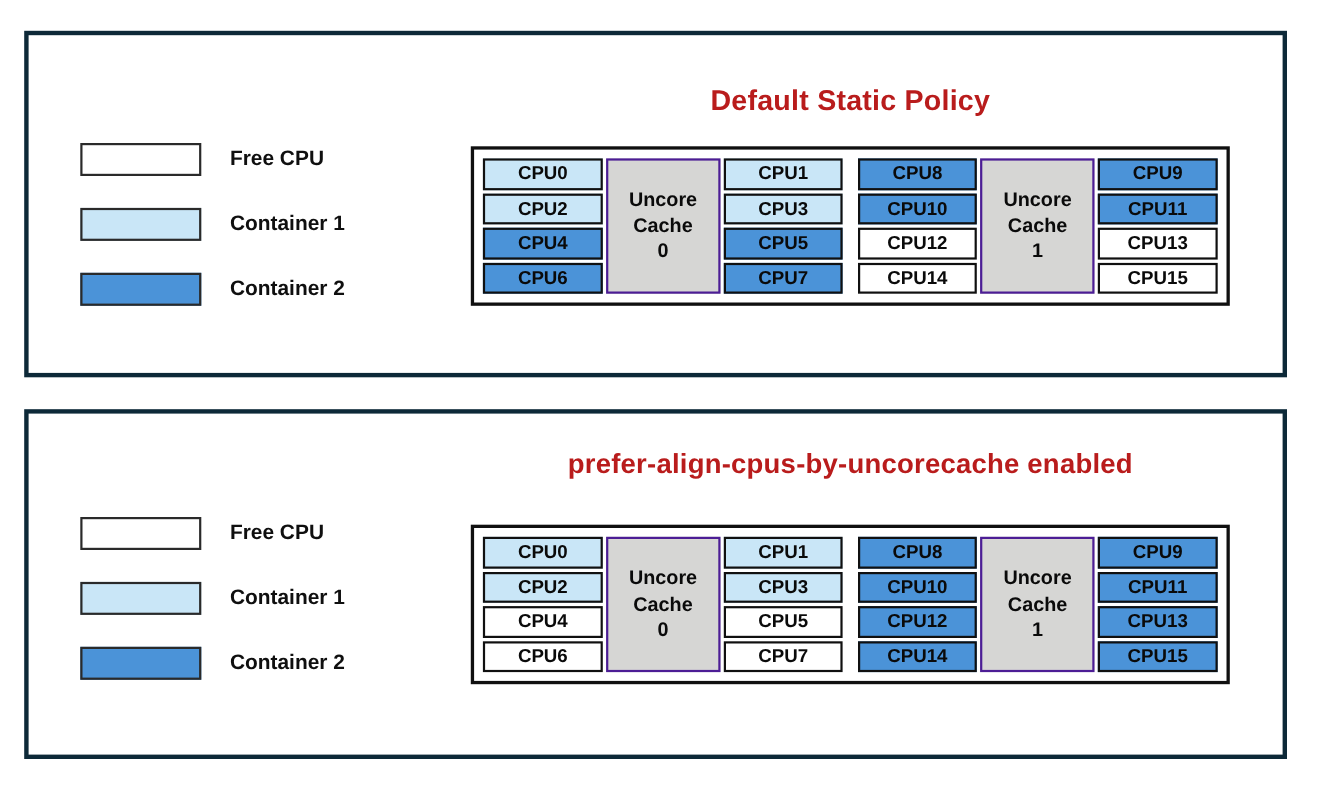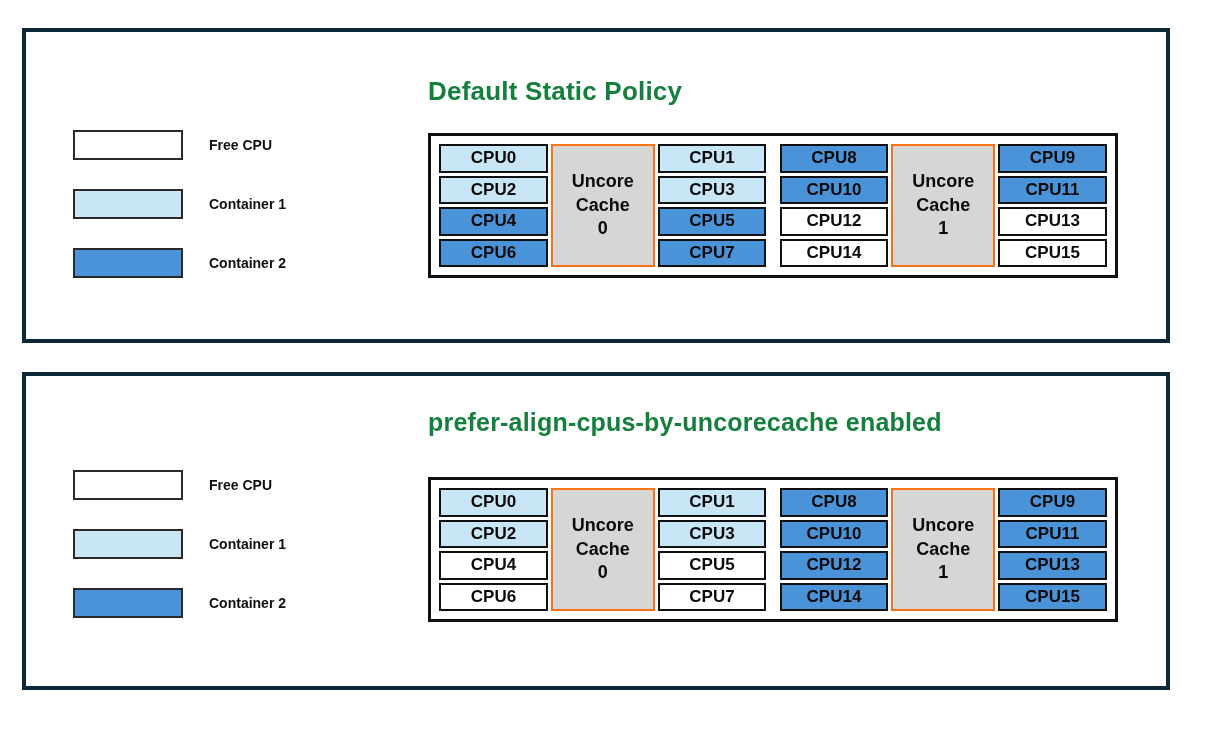"Default Static Policy" .panel-title { color: #15803d -> #b91c1c; text-align: none -> center }
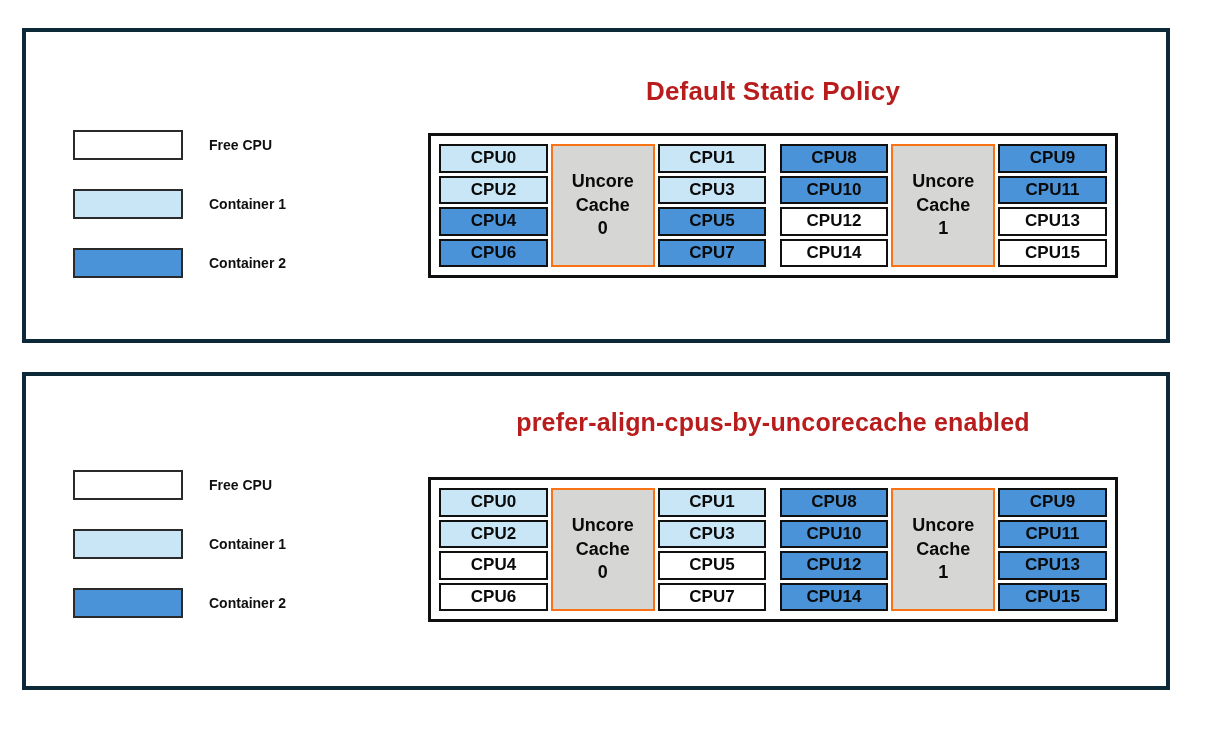"Free CPU" .legend-label { font-size: 14px -> 19px }
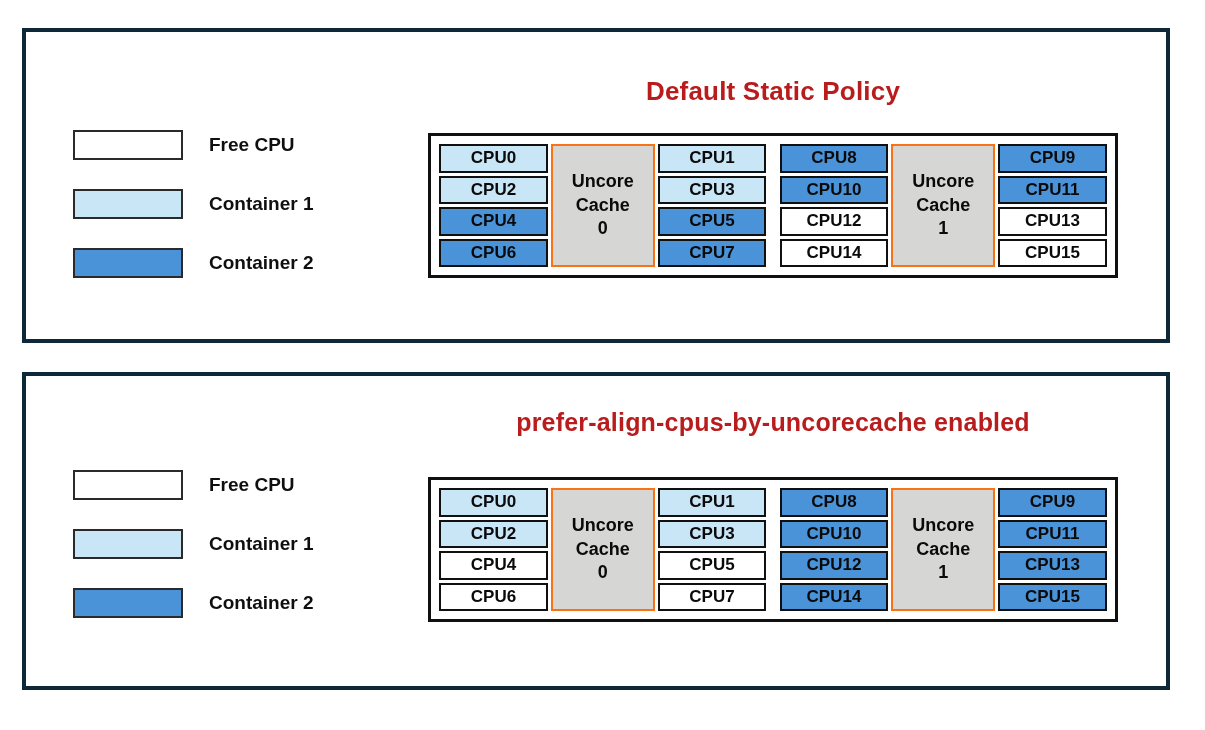"Uncore" .cache-cell { border: 2px solid #f97316 -> 2px solid #4c1d95 }
